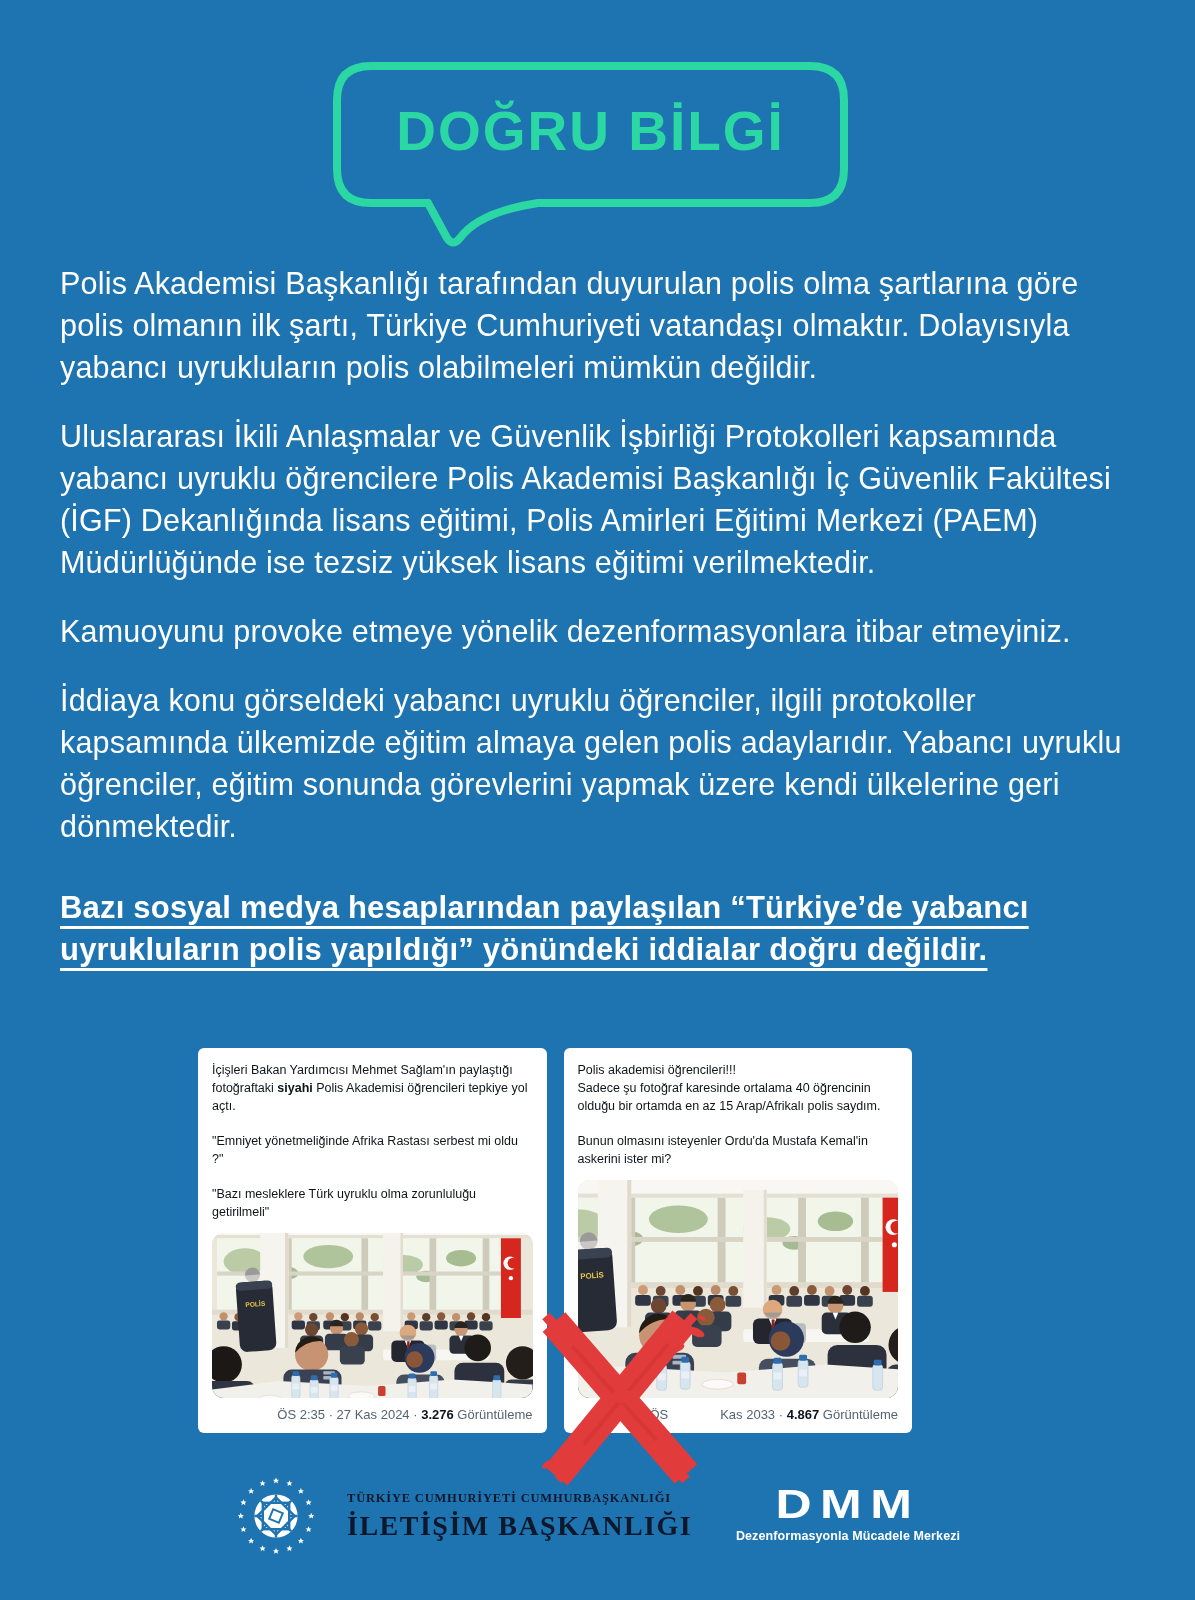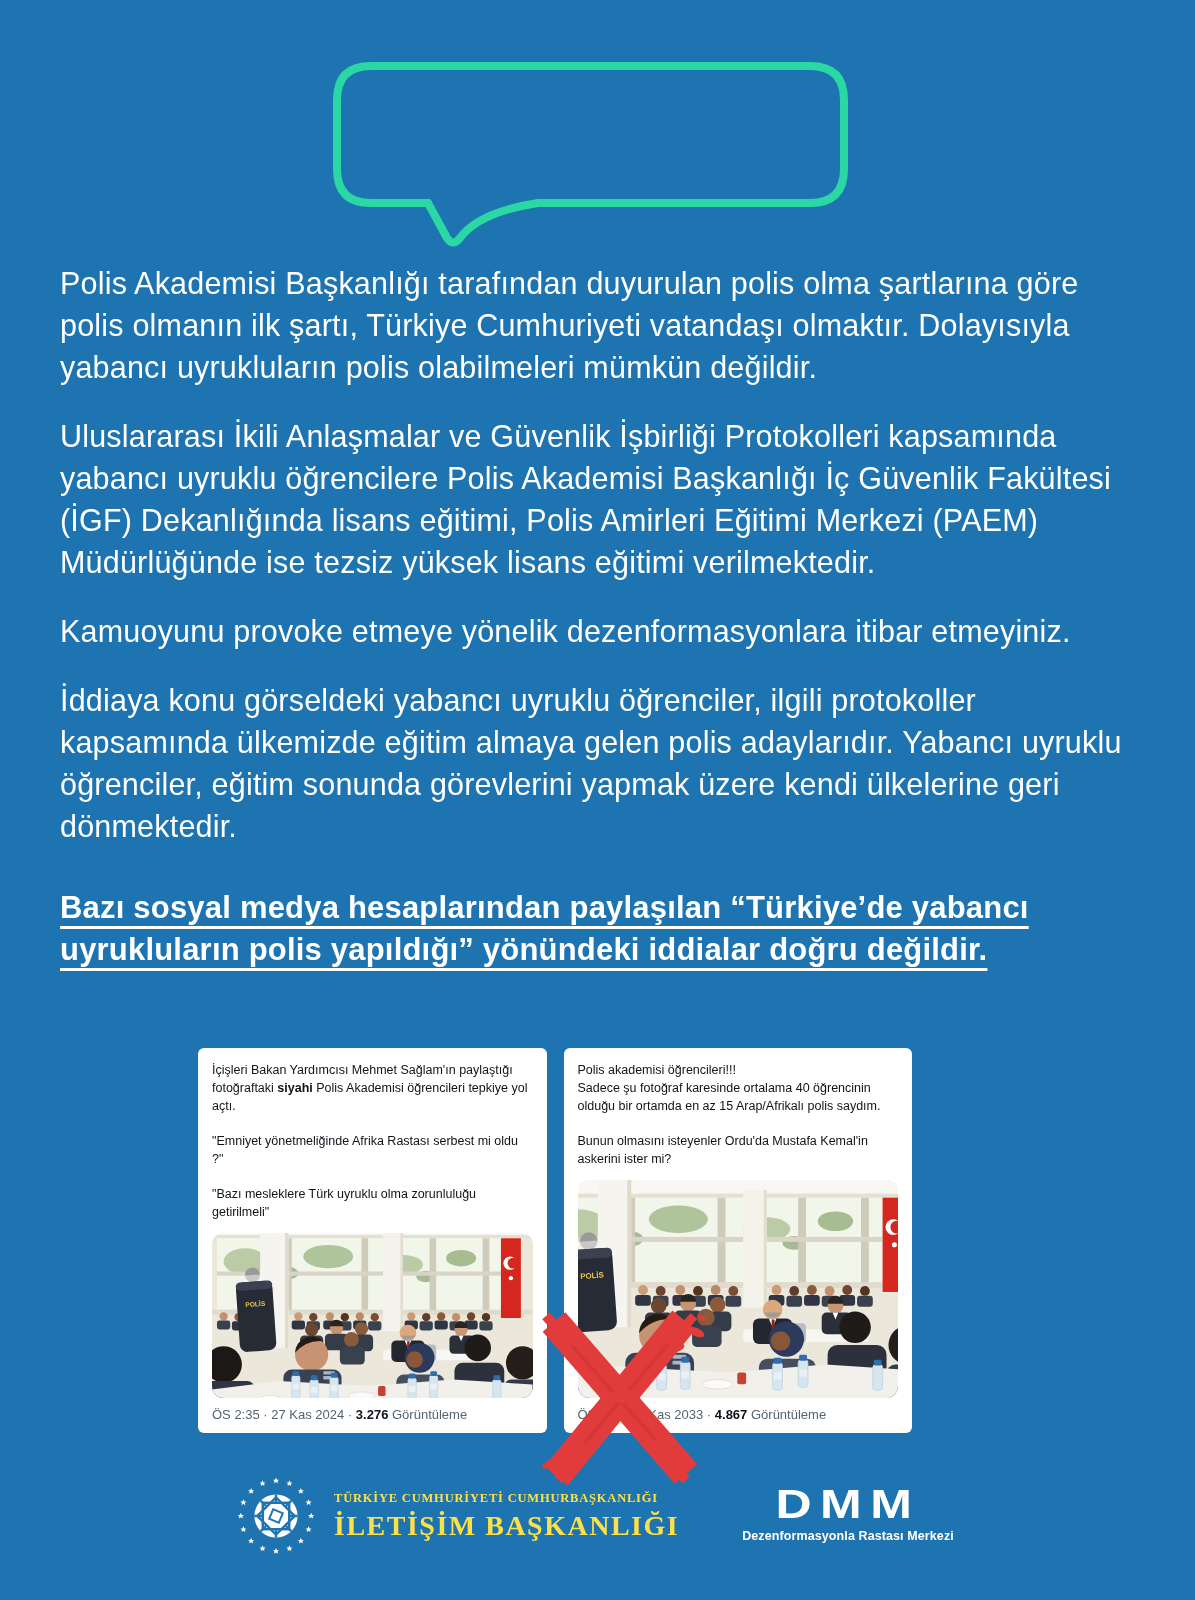"DOĞRU BİLGİ" div.bubble-label { html: none -> <div>DOĞRU BİLGİ</div> }
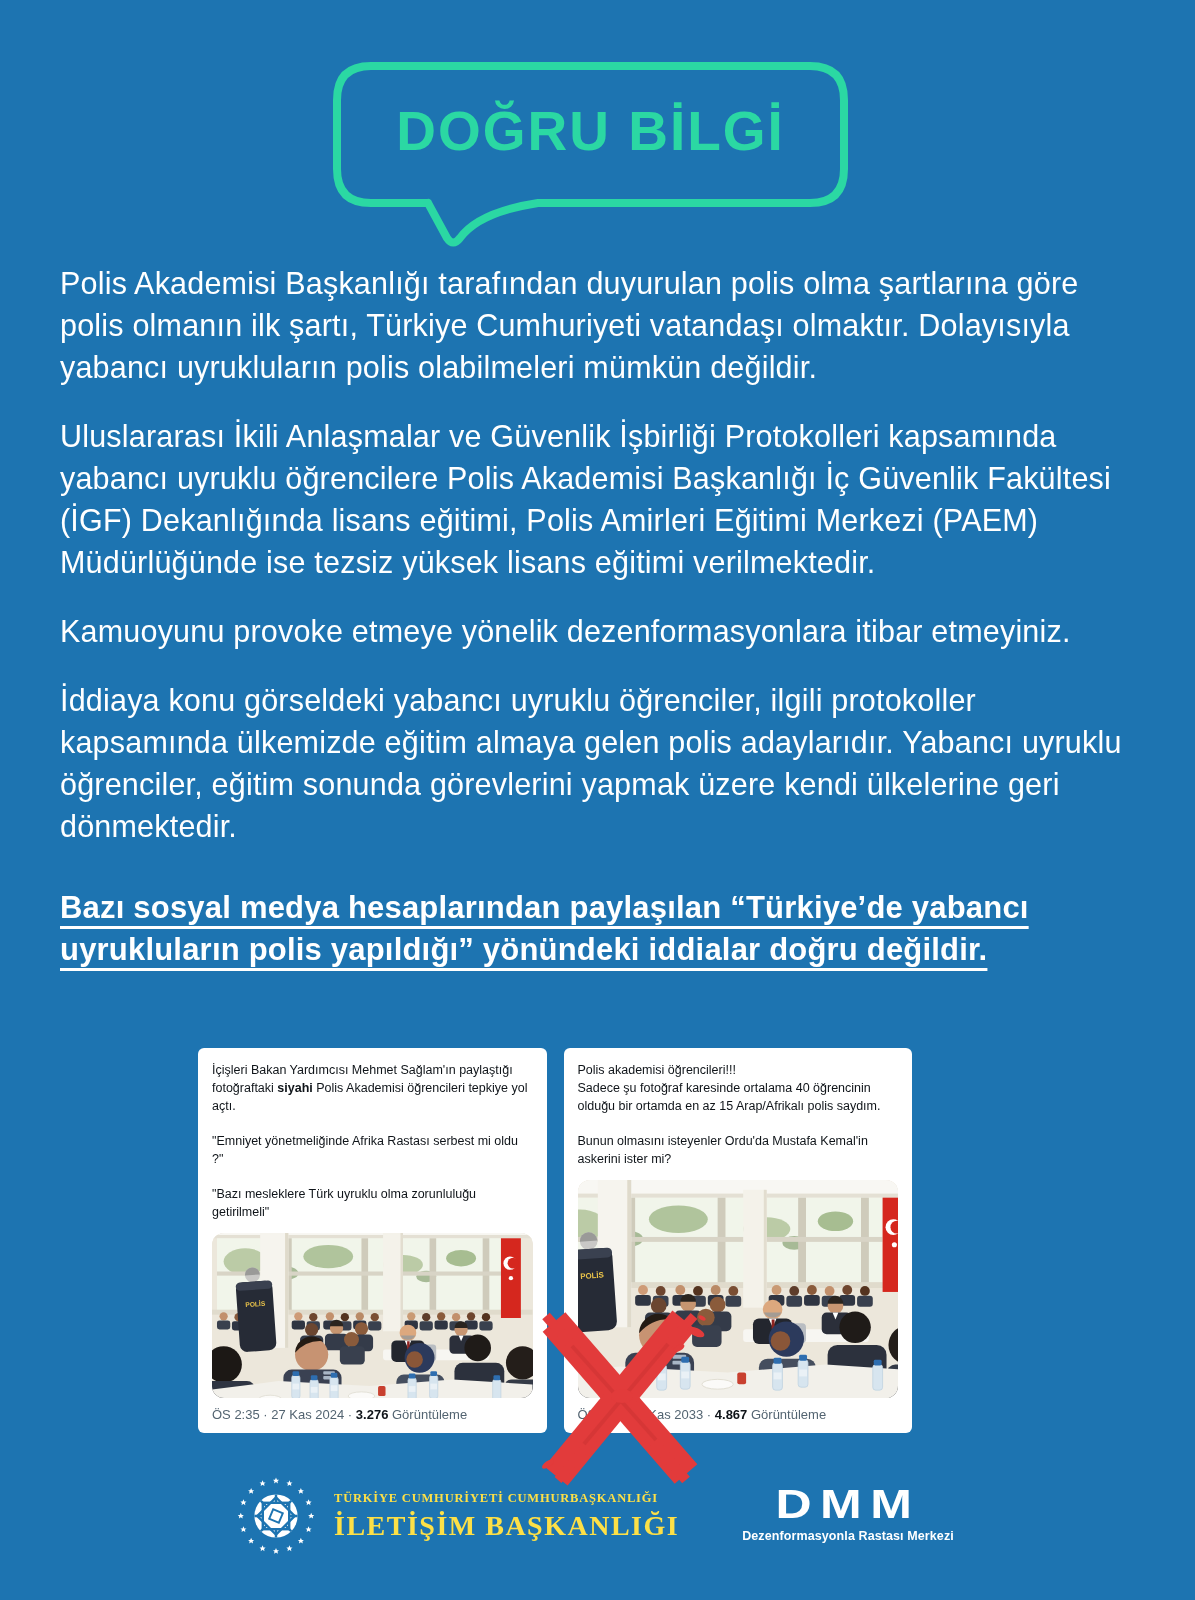"ÖS 2:35 · 27 Kas" .tw-meta { text-align: none -> right }
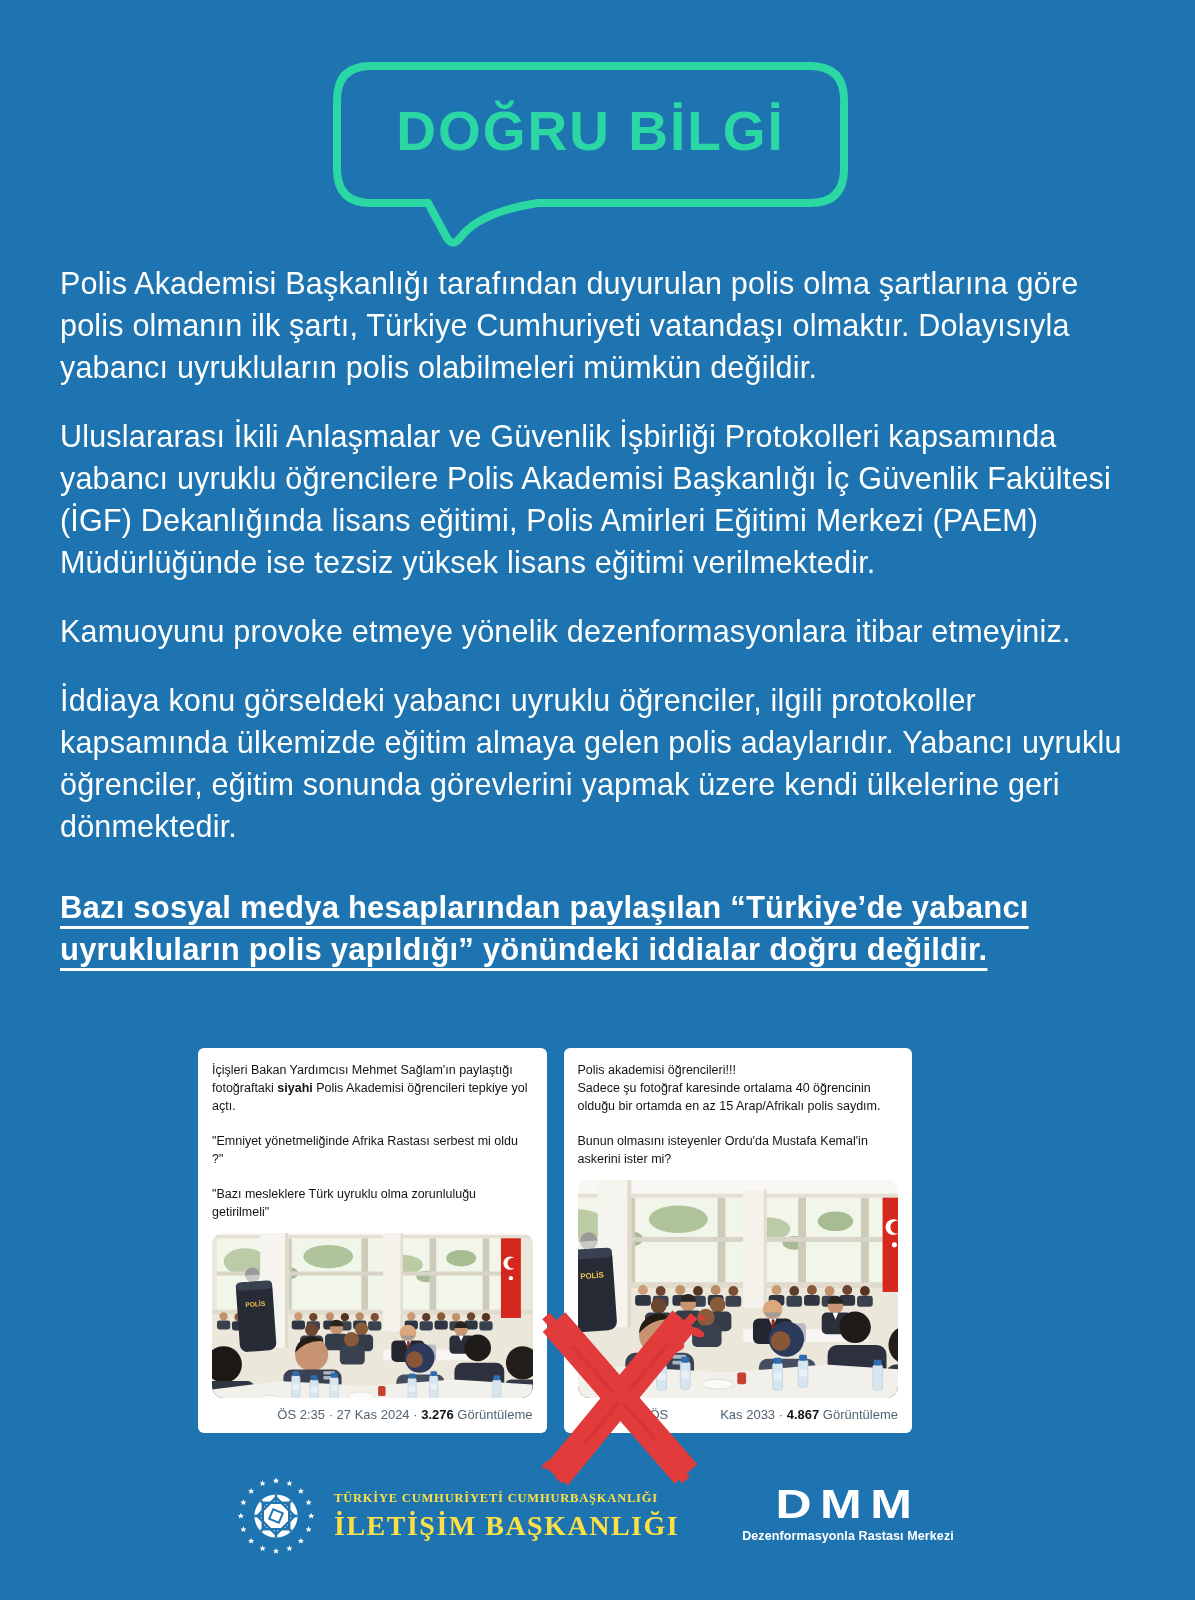"TÜRKİYE CUMHURİYETİ CUMHURBAŞKANLIĞI" .gov-text { color: #fde047 -> #0f172a; margin-left: 18px -> 31px }
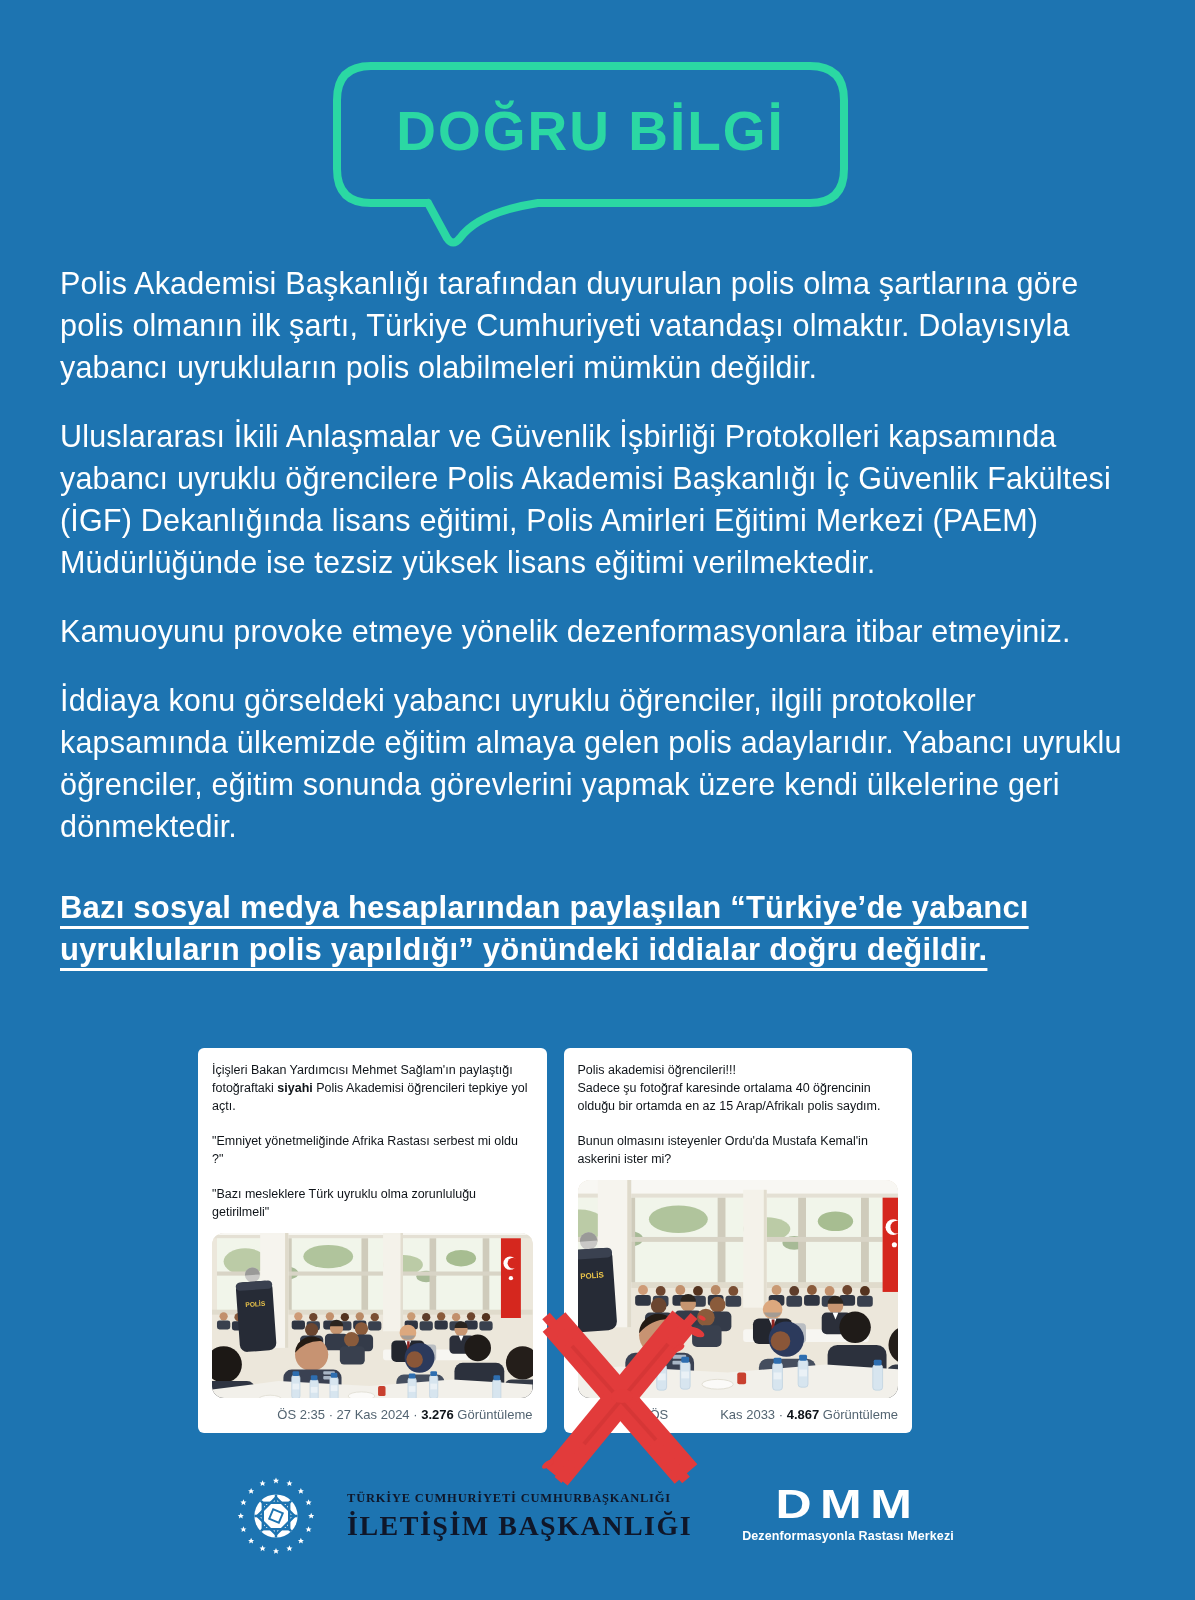"Dezenformasyonla Rastası Merkezi" div.dmm-sub { text: Rastası -> Mücadele }
